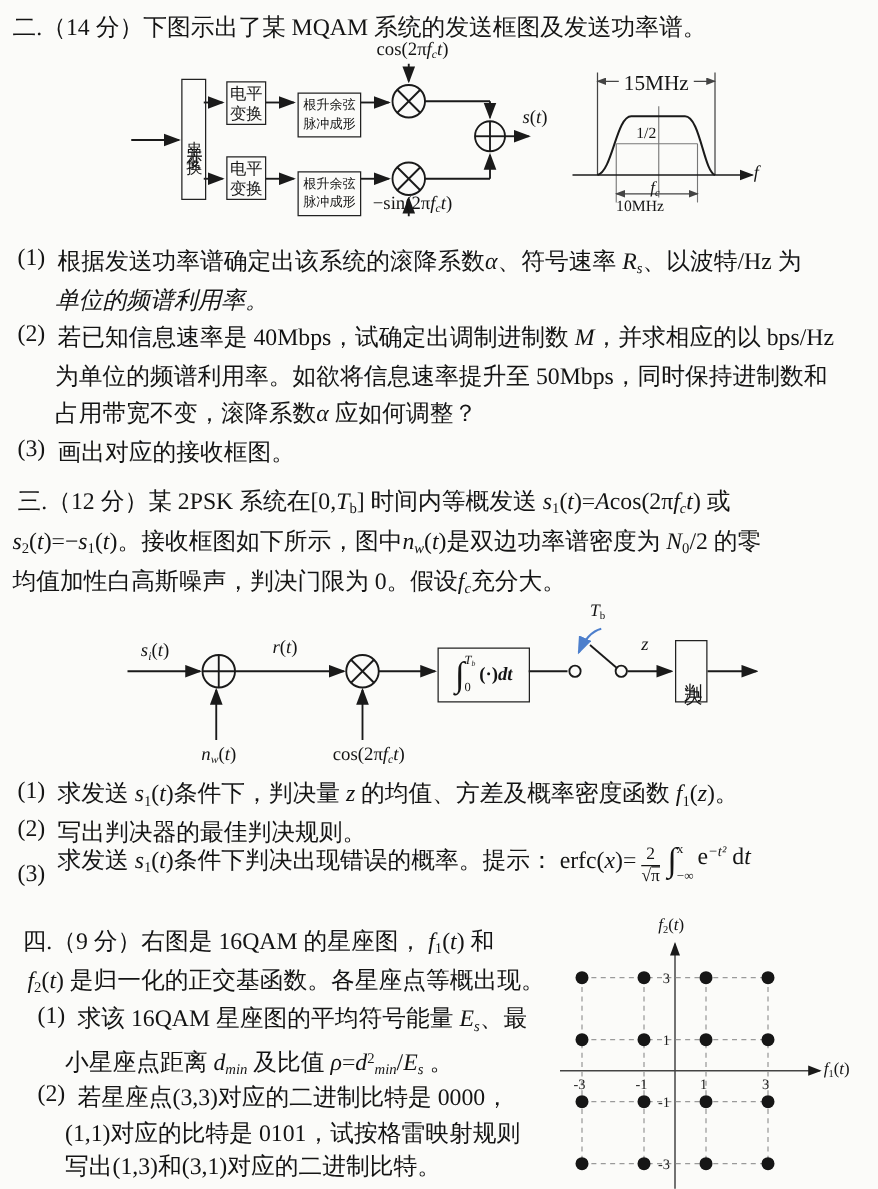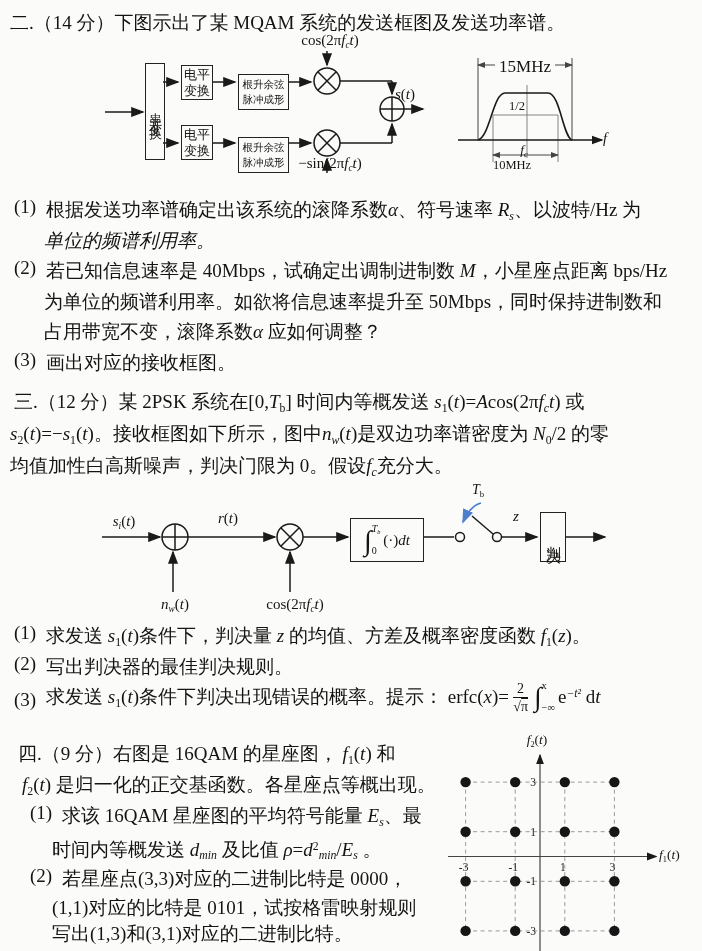"s(t)" div.dlabel { left: 395px -> 418px }
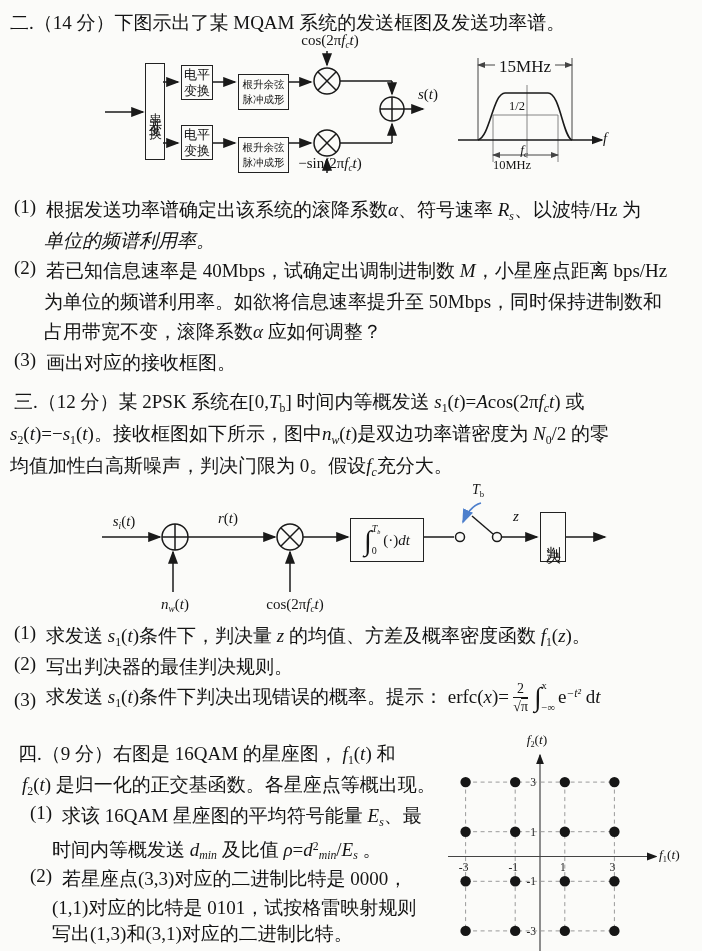"，小星座点距离 bps/Hz" span { text: 小星座点距离 -> 并求相应的以 }
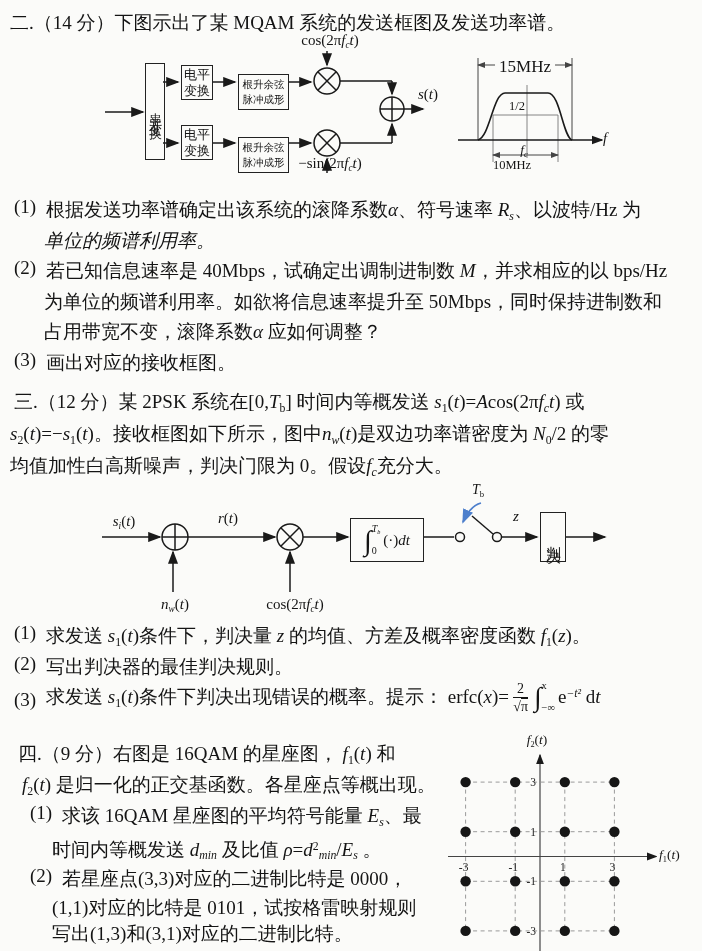"(·)dt" .int-body { font-weight: none -> bold }
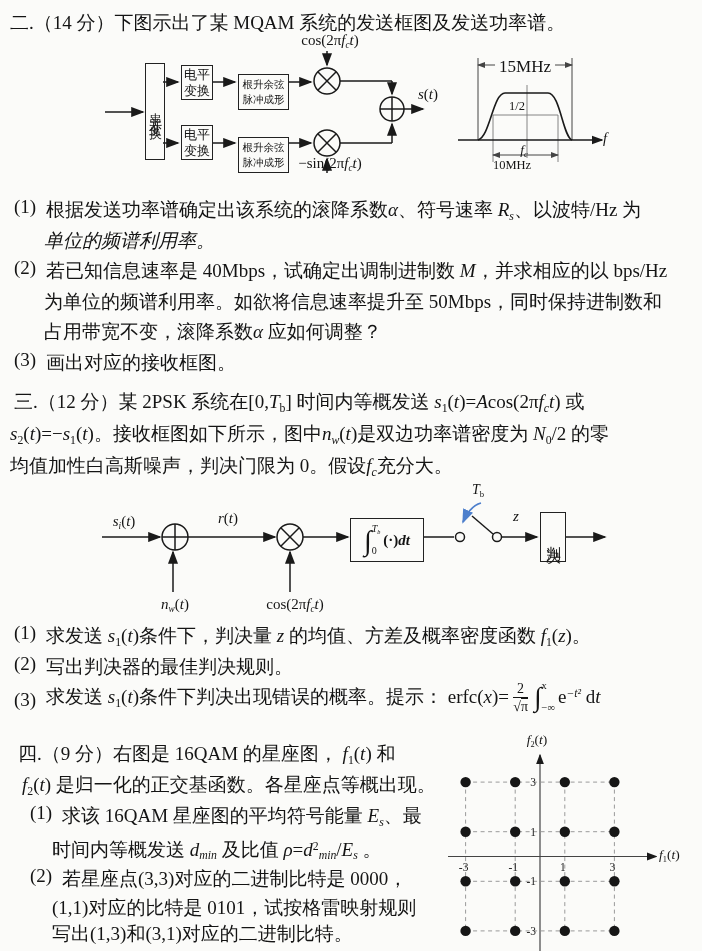"求发送 s1(t)条件下判决出现错误的概率。提示： erfc(x)=" .formula-row { align-items: center -> none }
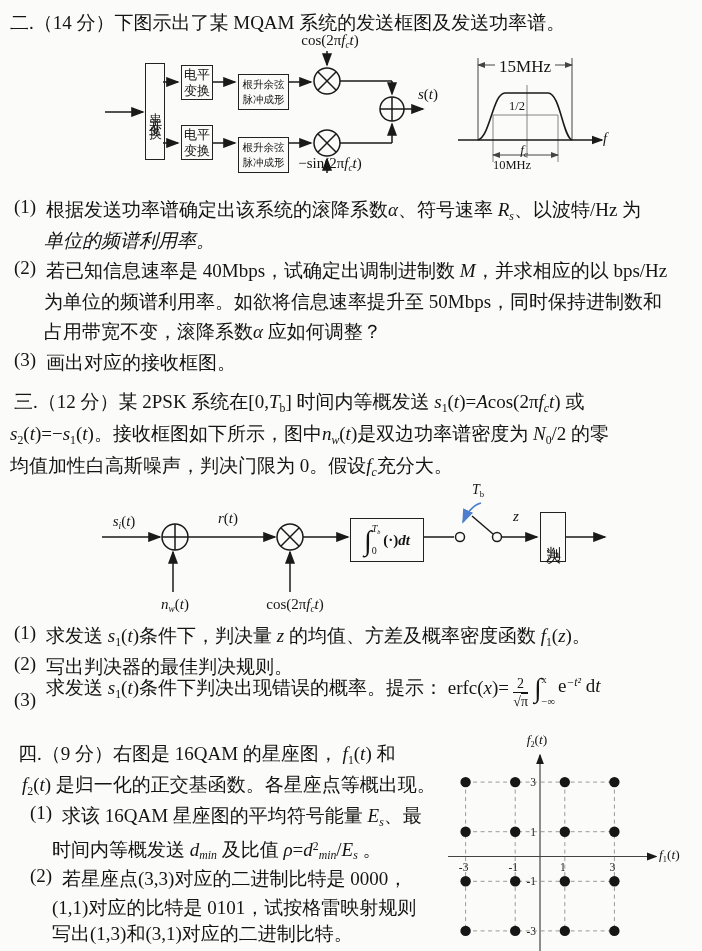"时间内等概发送" span { text: 时间内等概发送 -> 小星座点距离 }
